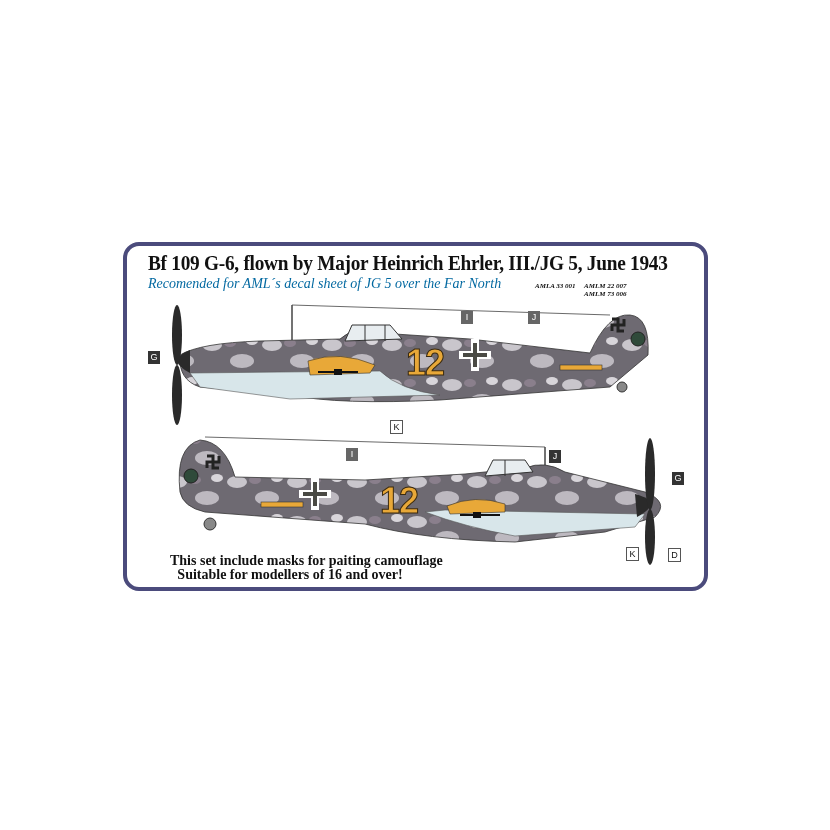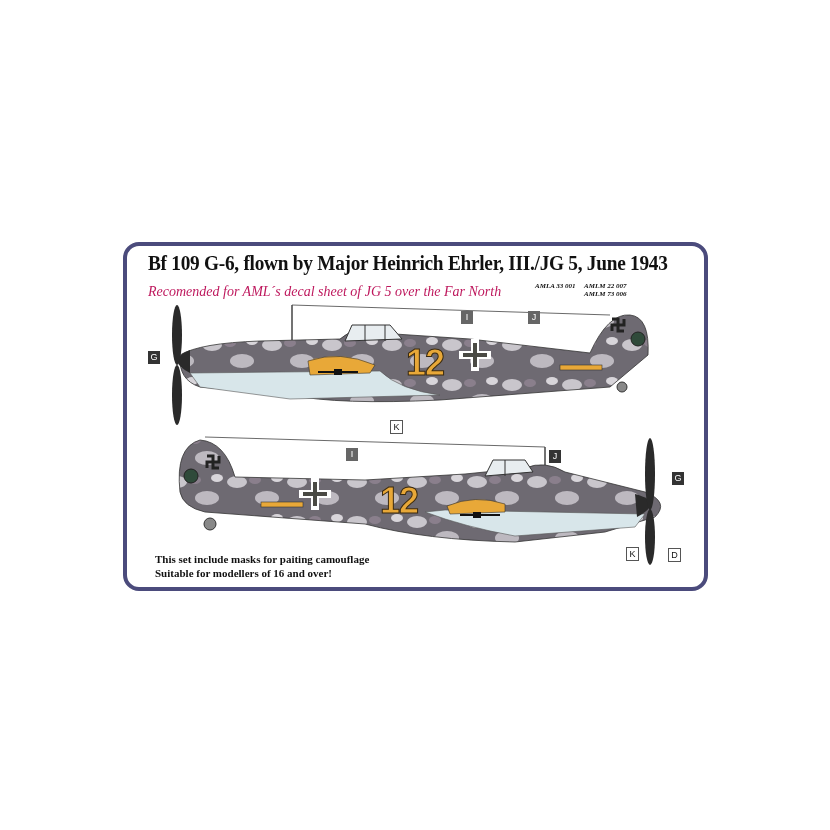"Recomended for AML´s decal sheet" .subtitle { color: #be185d -> #0369a1; margin-top: 8px -> none }
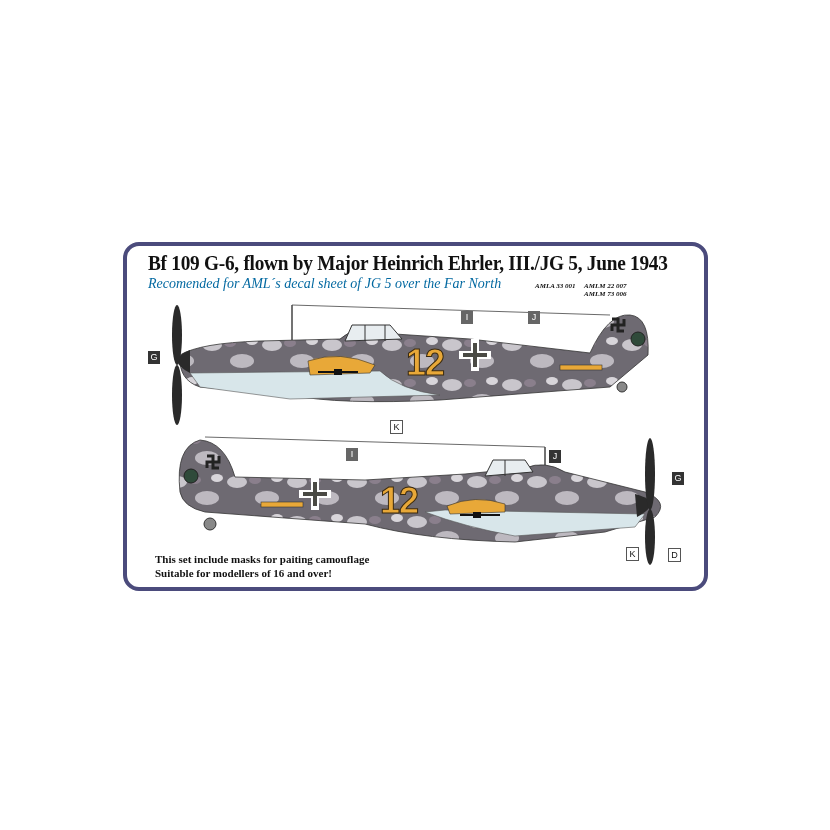"This set include masks for" .footer { font-size: 11px -> 14px; left: 155px -> 170px; text-align: left -> center }
